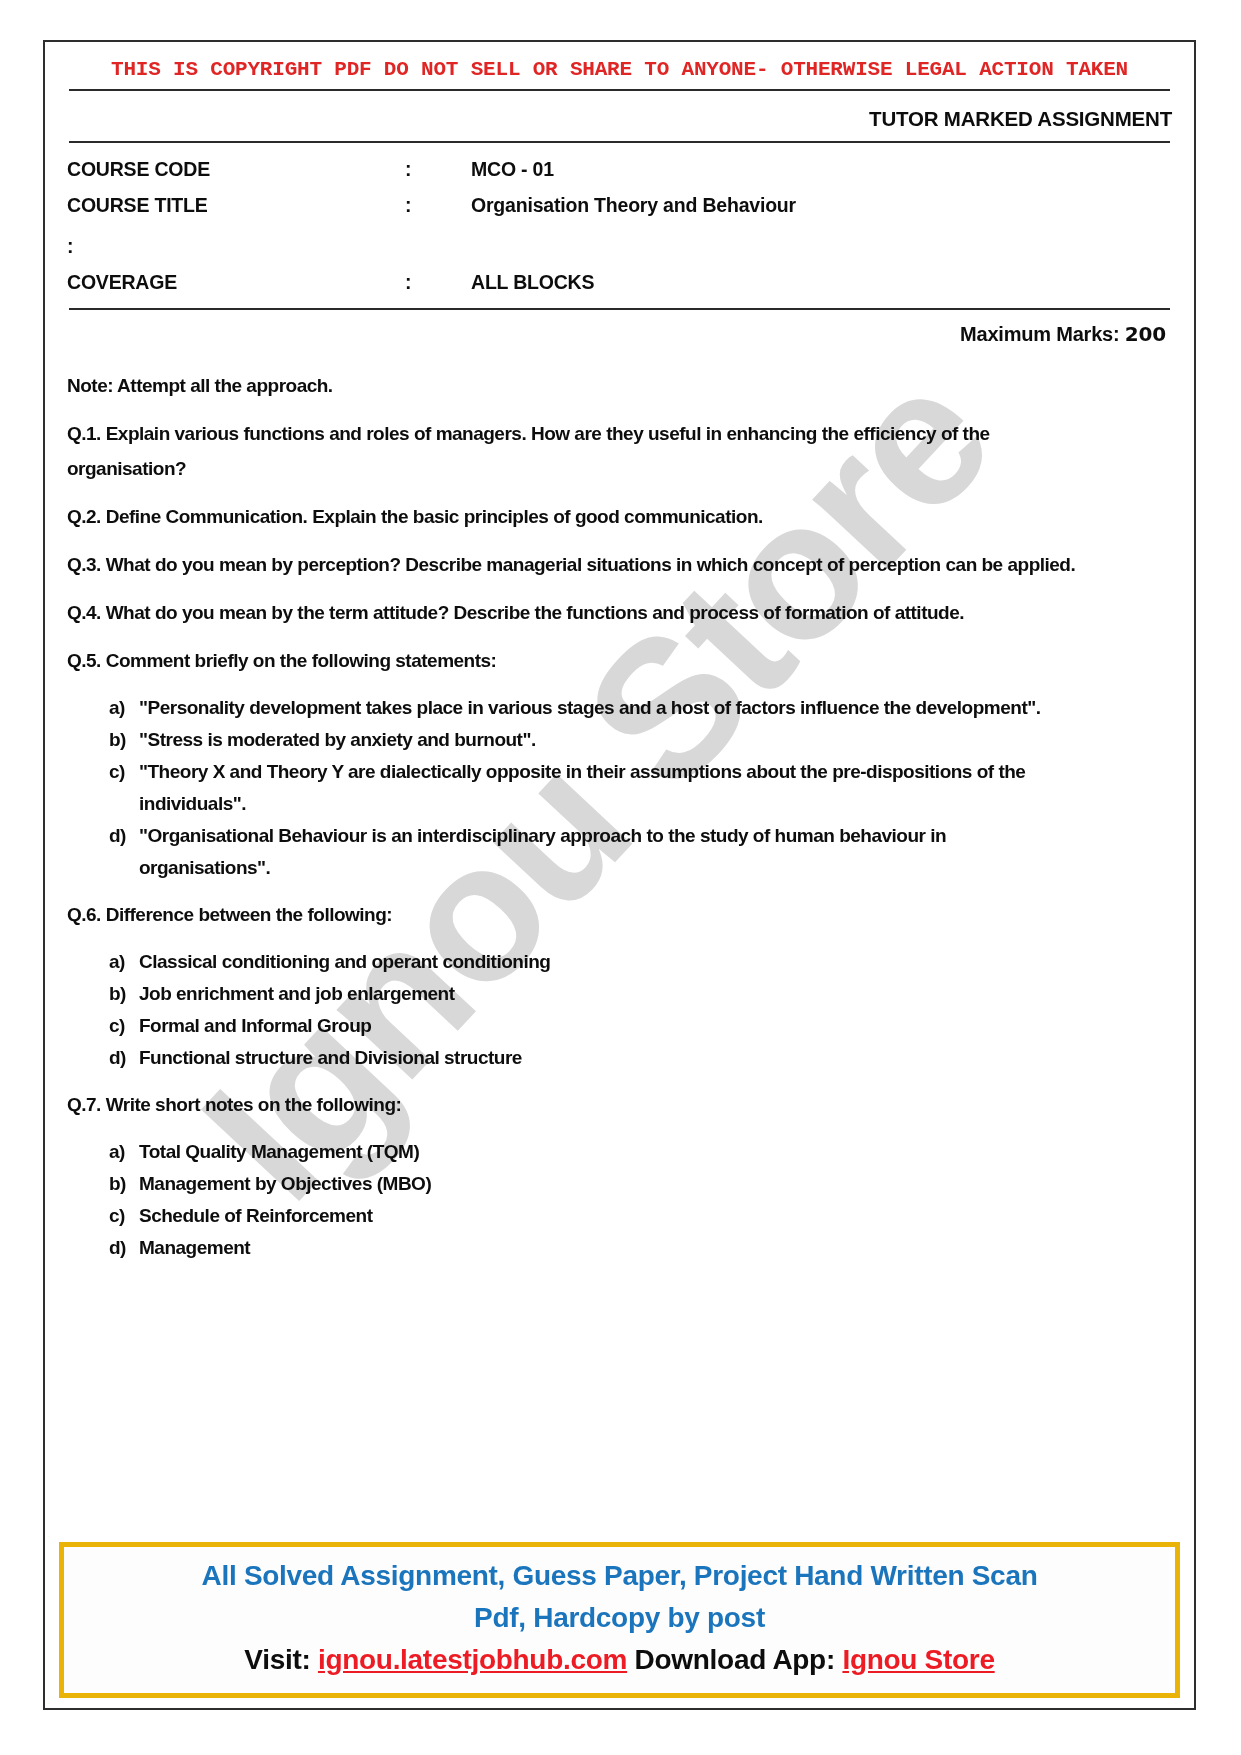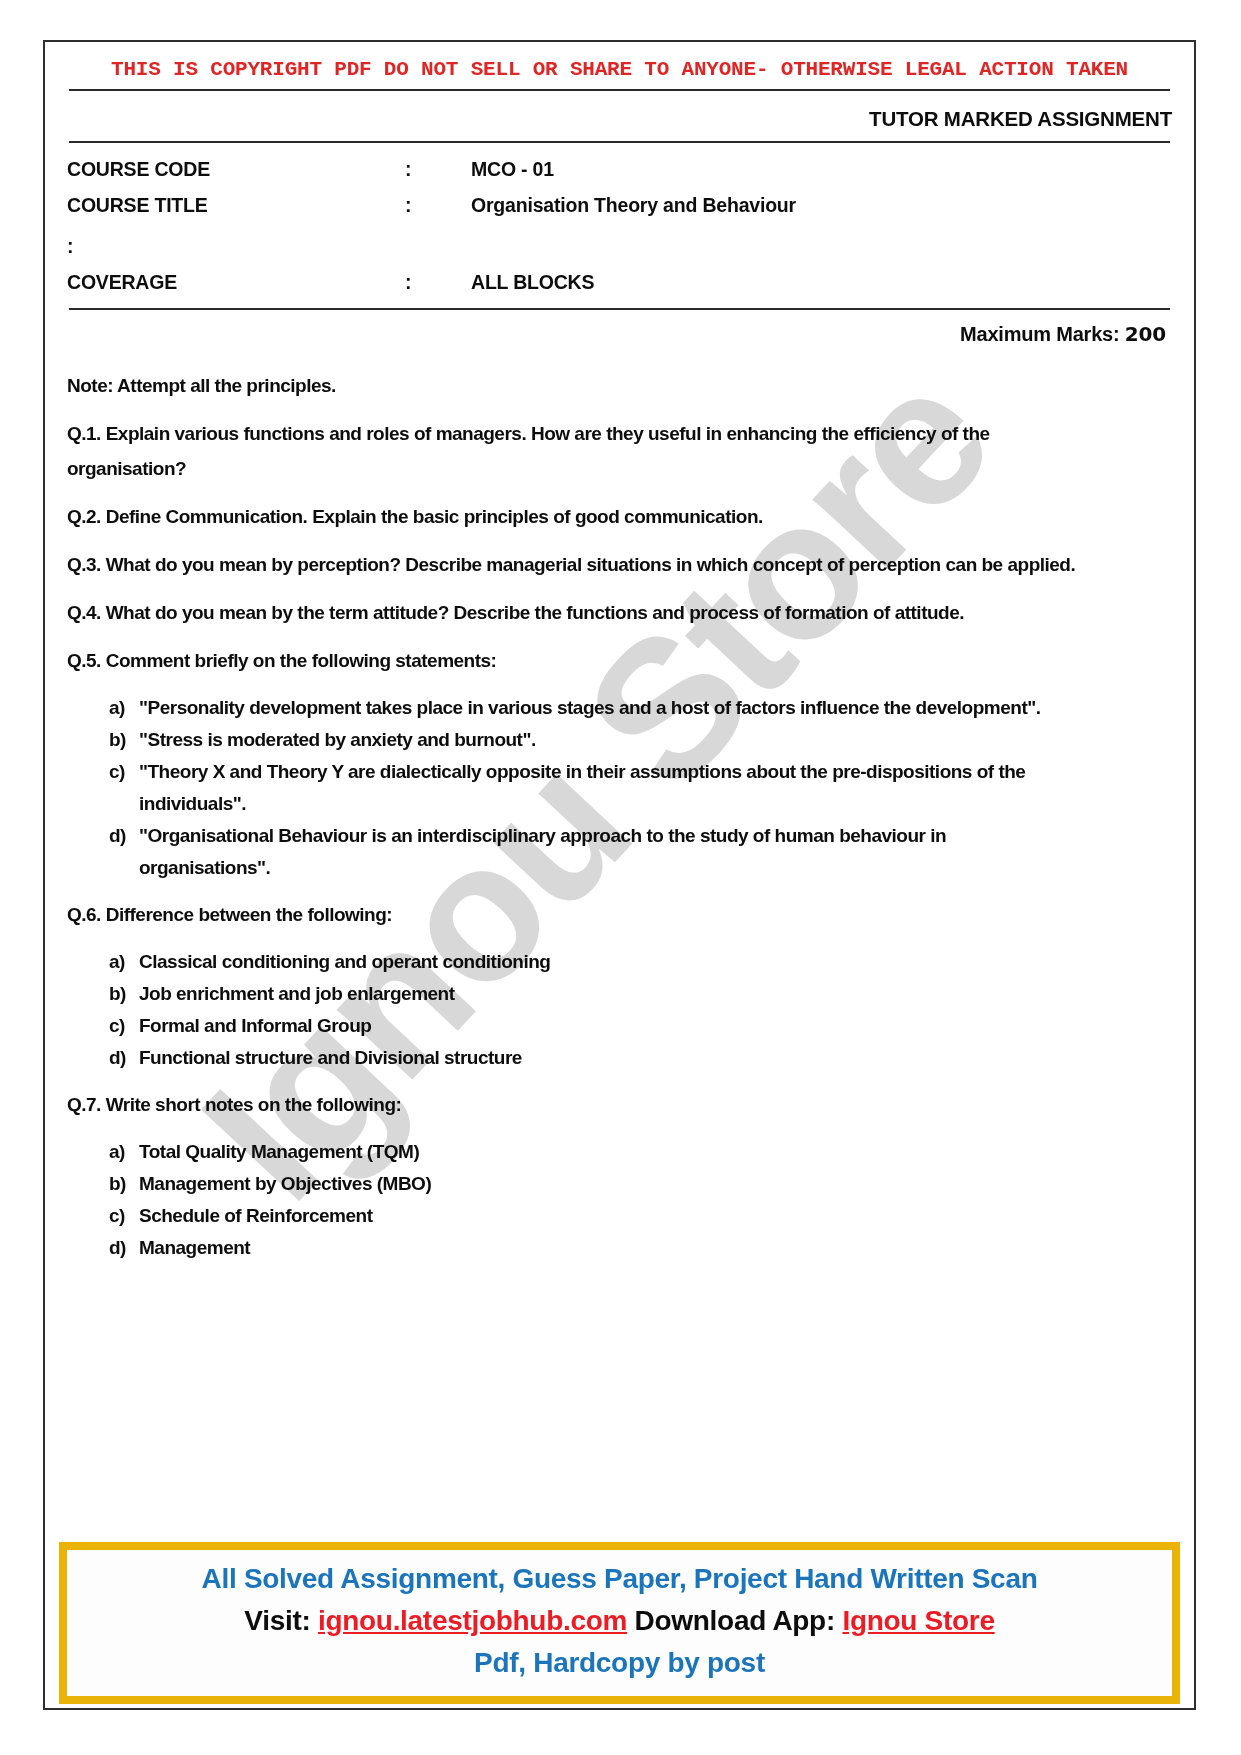"Note: Attempt all the principles." div.note { text: principles -> approach }
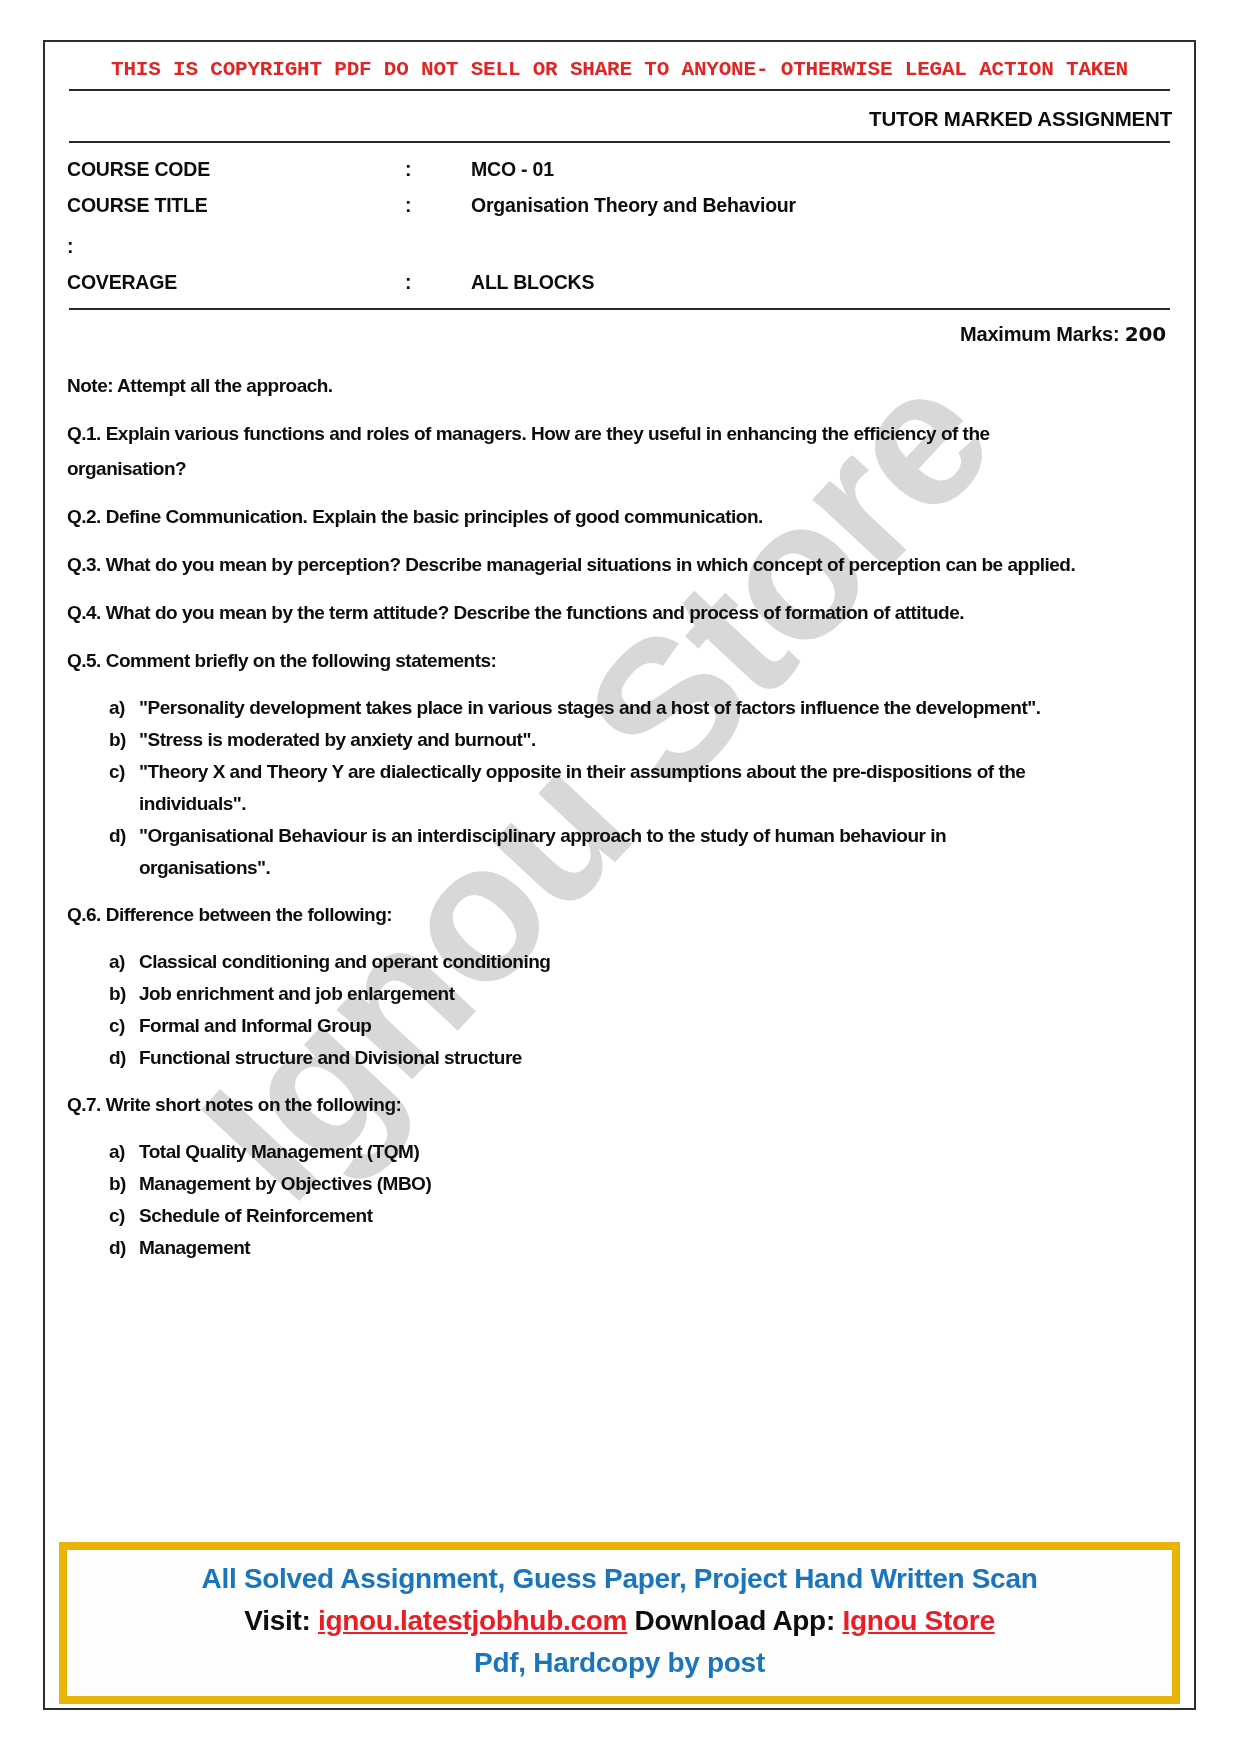"All Solved Assignment, Guess Paper," .footer-box { border: 8px solid #eab308 -> 5px solid #eab308 }
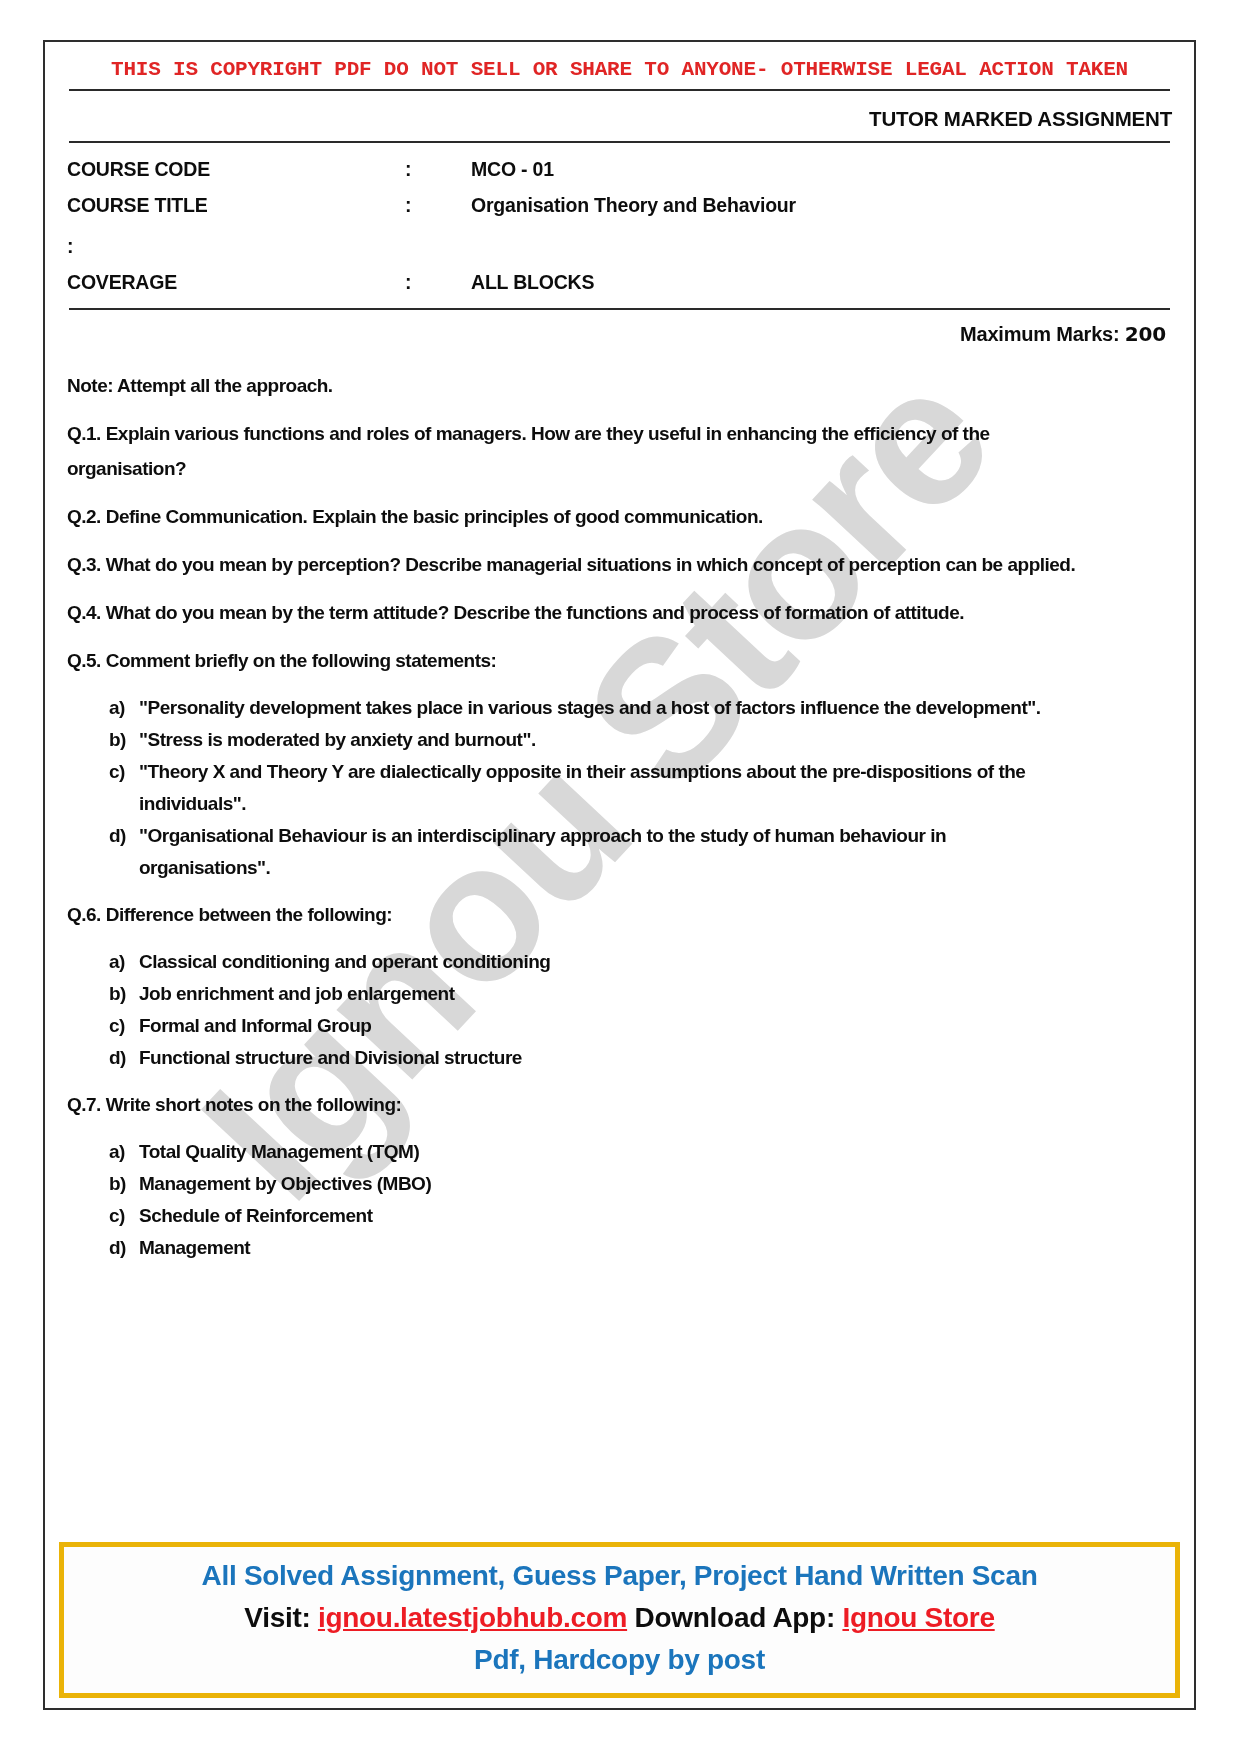"Visit: ignou.latestjobhub.com Download" div.footer-line { order: before "Pdf, Hardcopy by post" -> after "Pdf, Hardcopy by post" }
